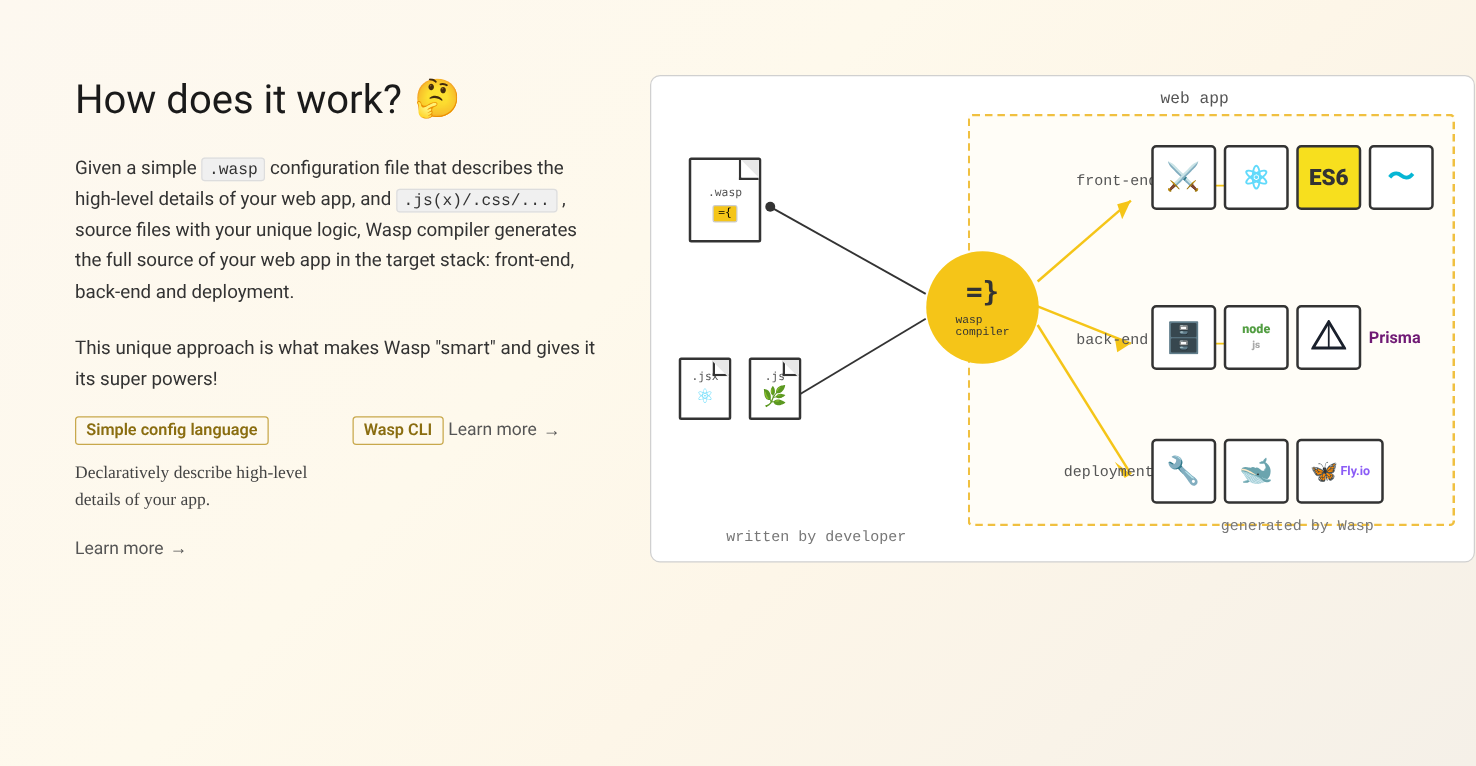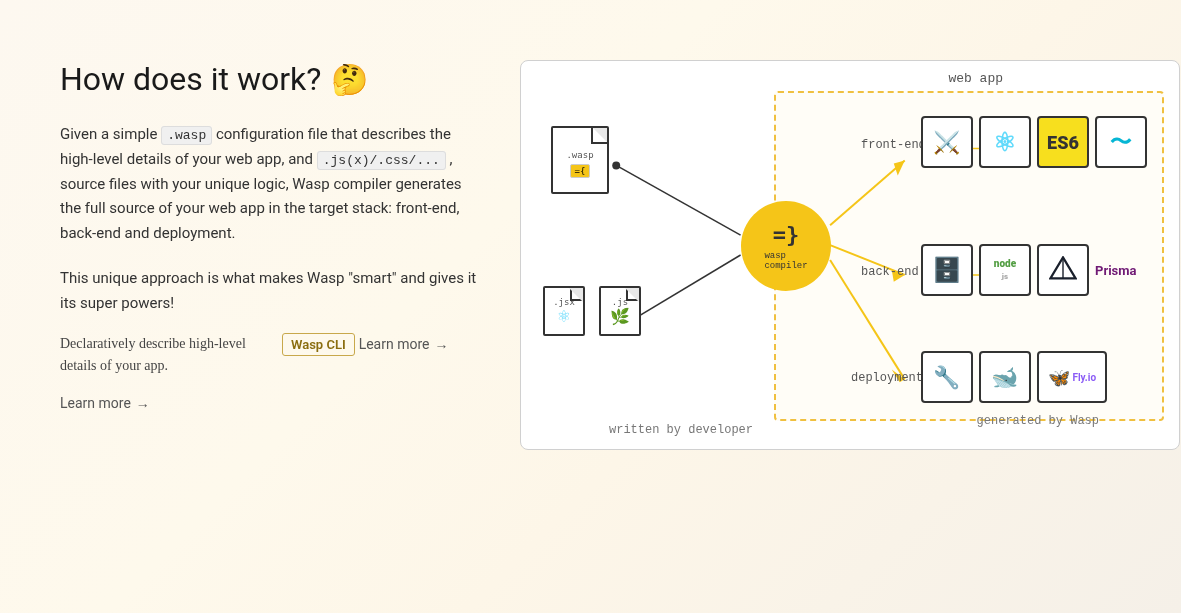"web app" .web-app-label { right: 176px -> 196px }
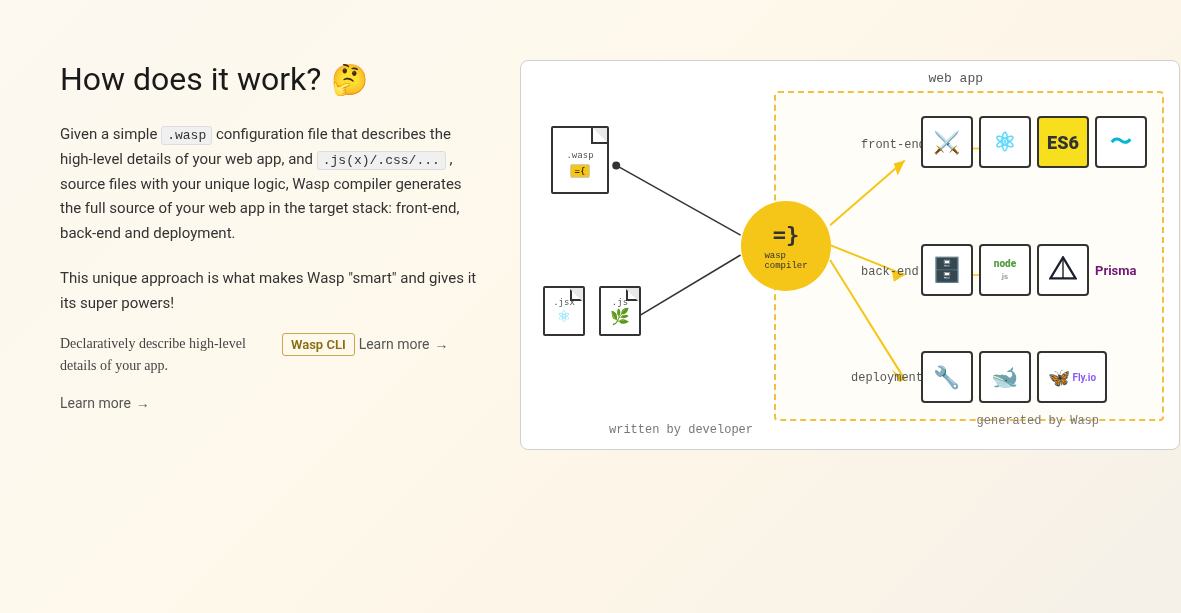"Simple config language" div.card-tag { html: none -> <div>Simple config language</div> }
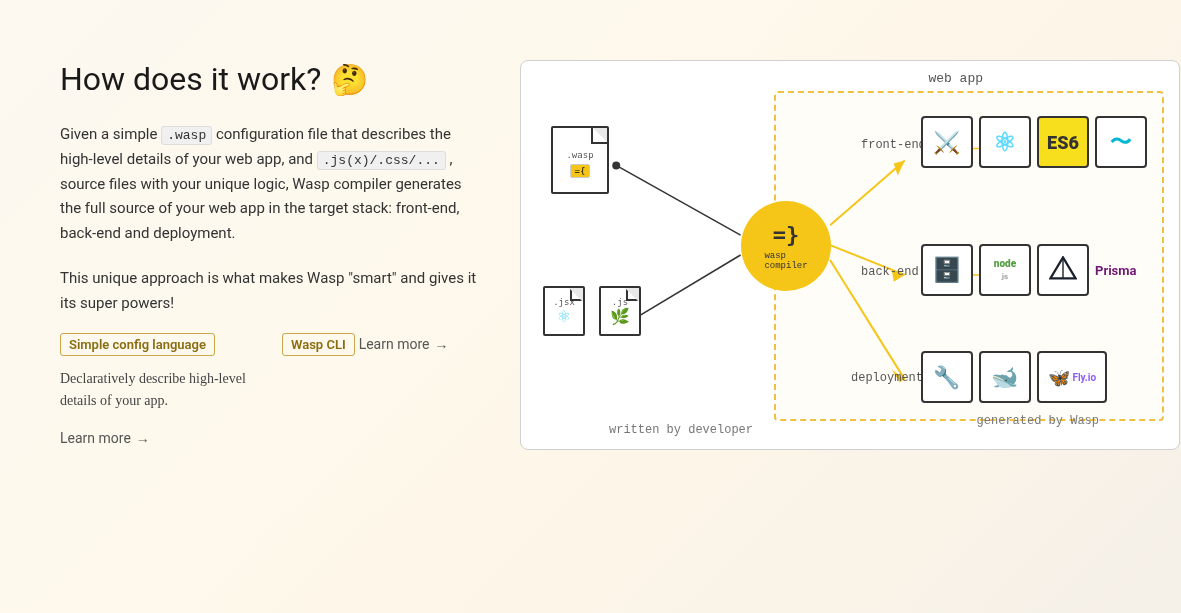"written by developer" .written-label { left: 88px -> 60px }
